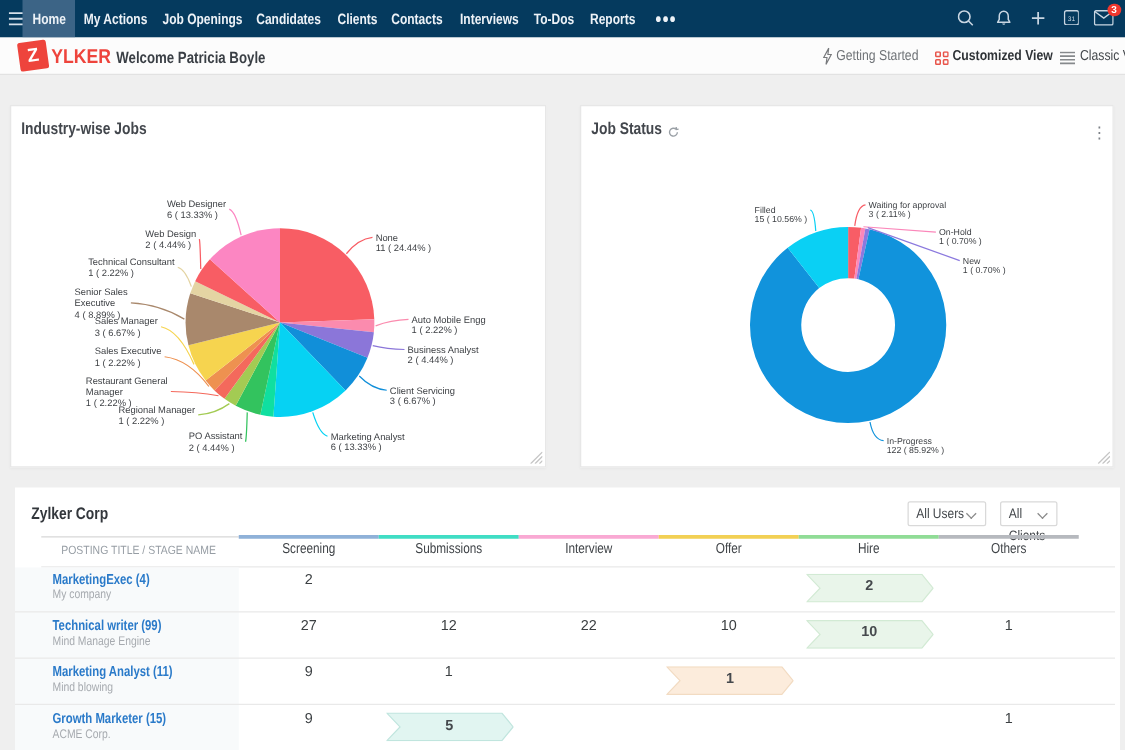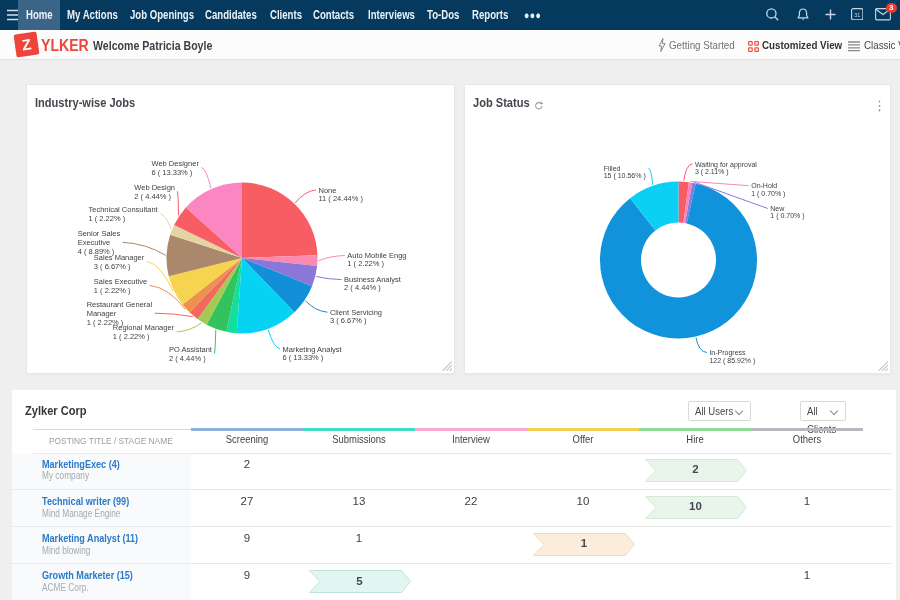"Industry-wise Jobs" .c1 { left: 26px -> 8px }
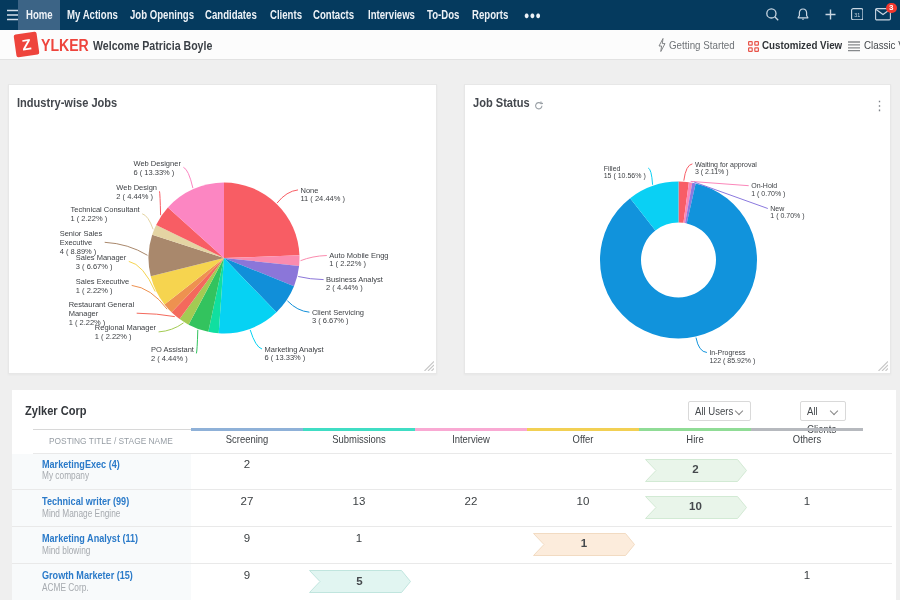"All Users" div.dd { left: 676px -> 714px }
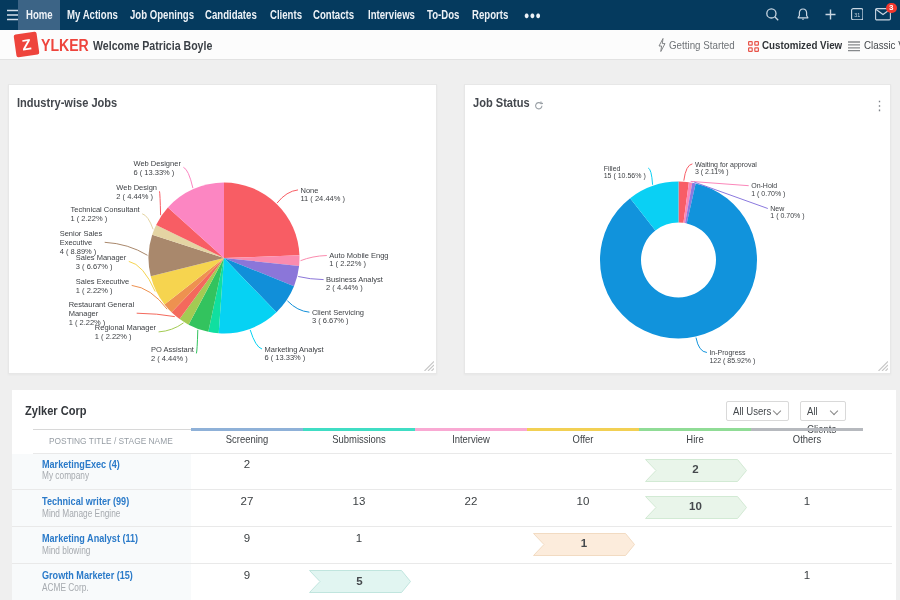"13" div.val { text: 13 -> 12 }
